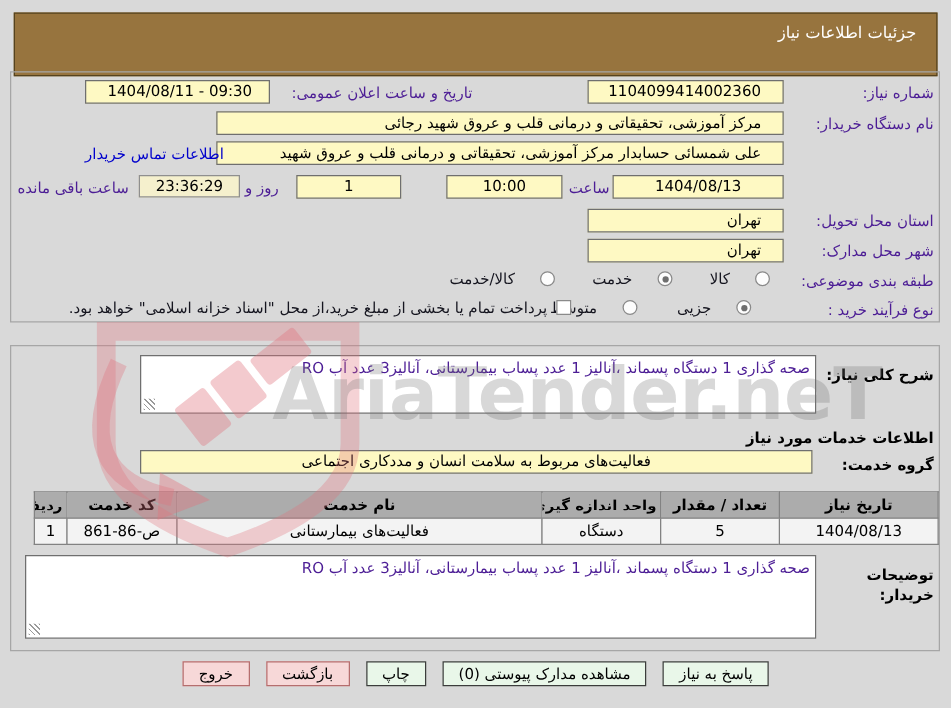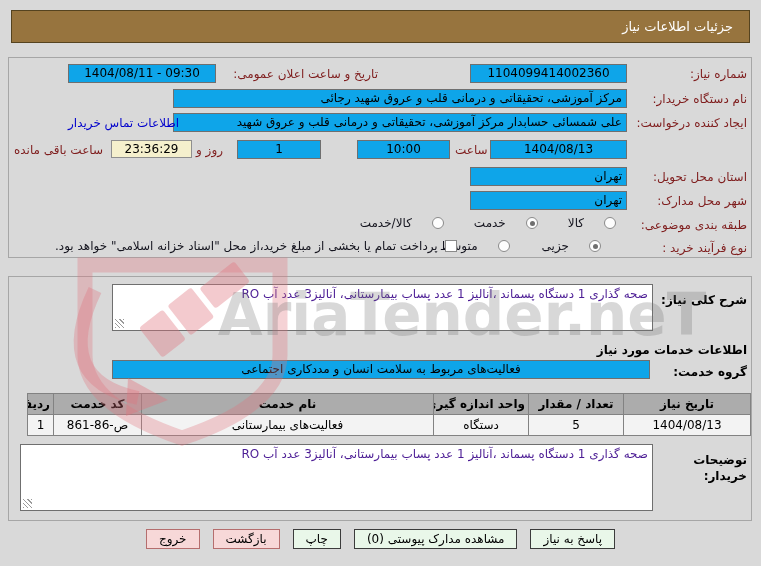"جزئیات اطلاعات نیاز" .titlebar { height: 33px -> 51px }
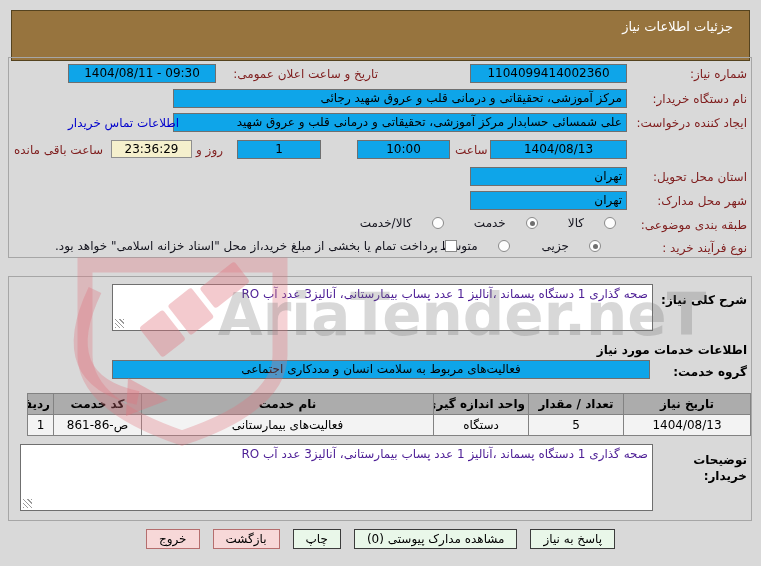"1404/08/11 - 09:30" .field { background: #0ea5e9 -> #fef9c3; padding: 0 4px -> 0 17px }
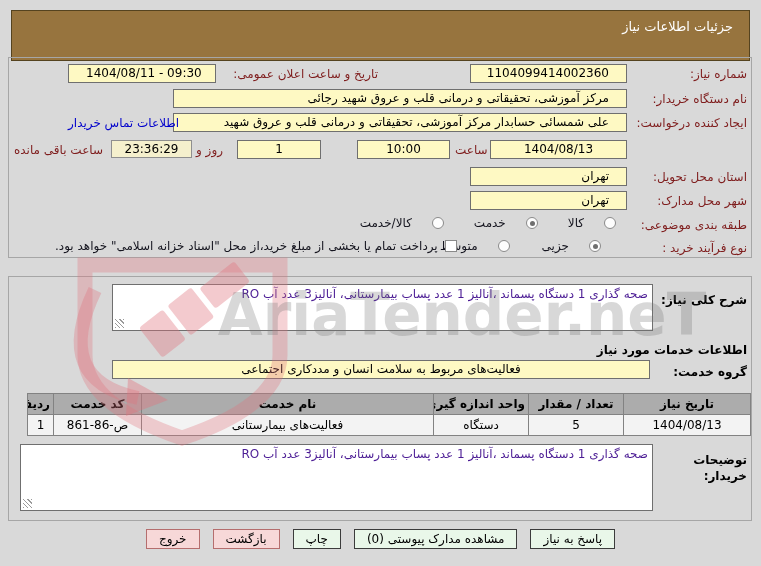"تاریخ و ساعت اعلان عمومی:" .lbl { color: #7f1d1d -> #4c1d95 }
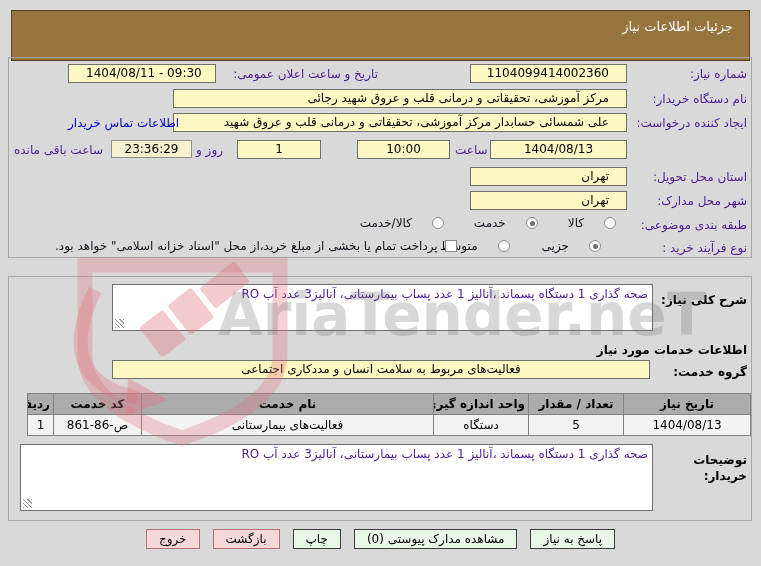"ایجاد کننده درخواست:" div.lbl { html: <div>ایجاد کننده درخواست:</div> -> none }
